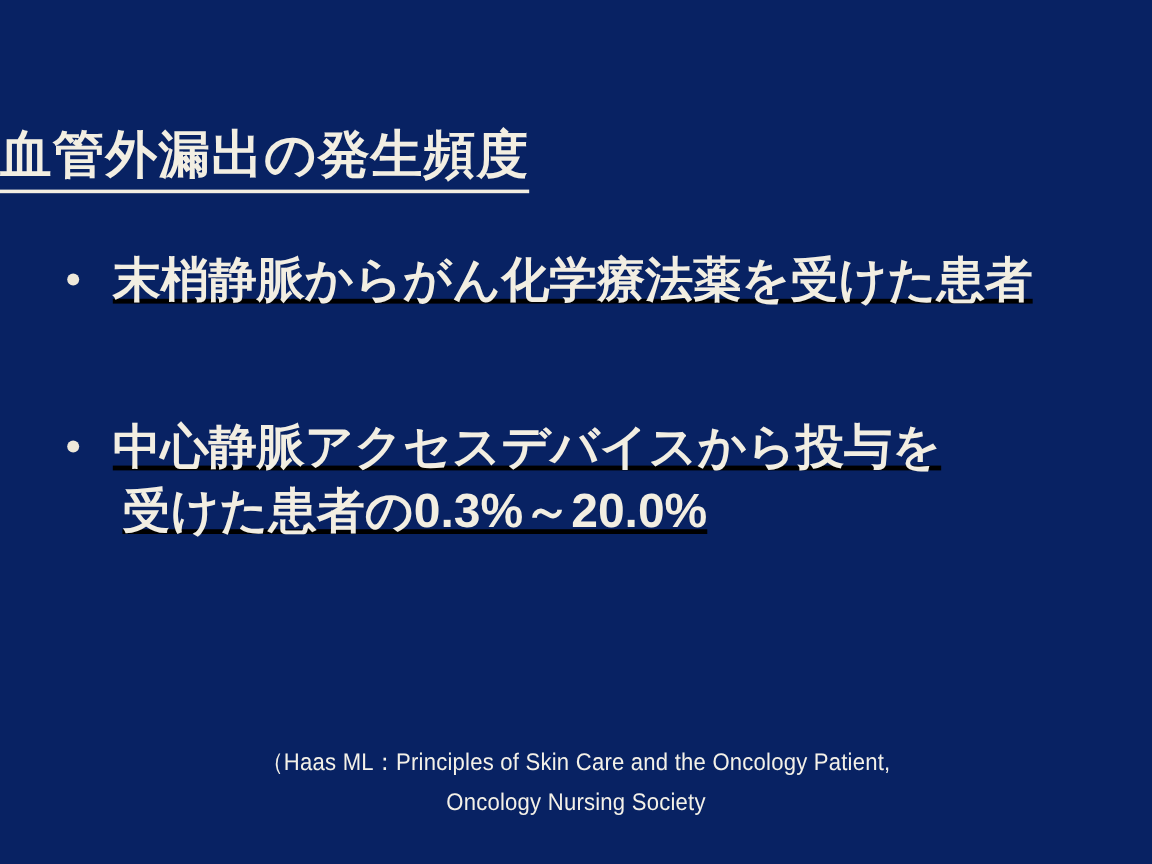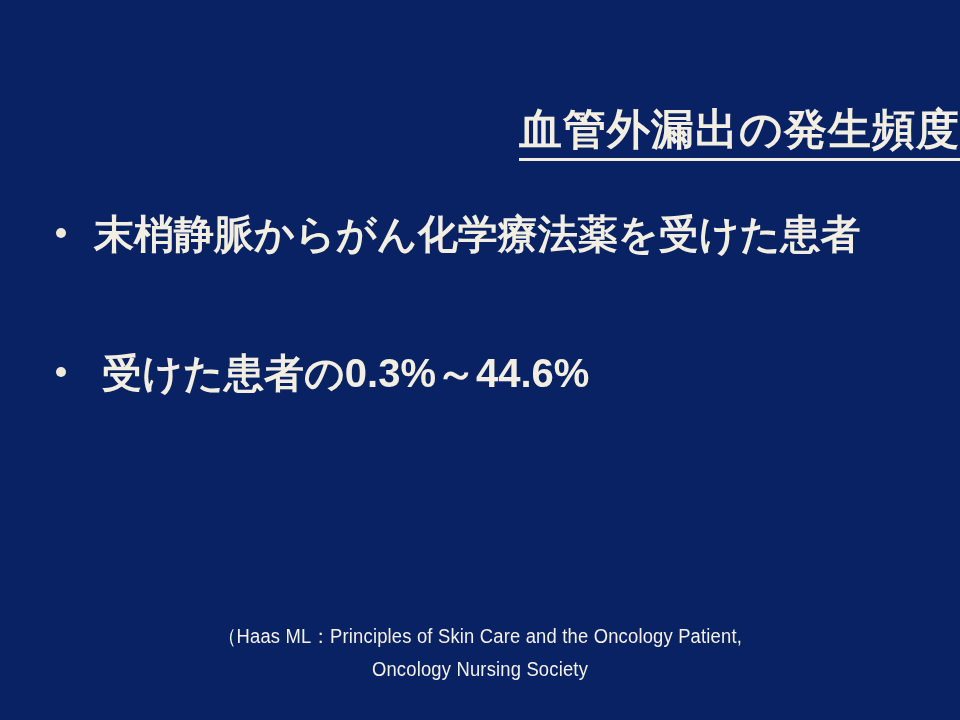"血管外漏出の発生頻度" .title-wrap { text-align: right -> left }
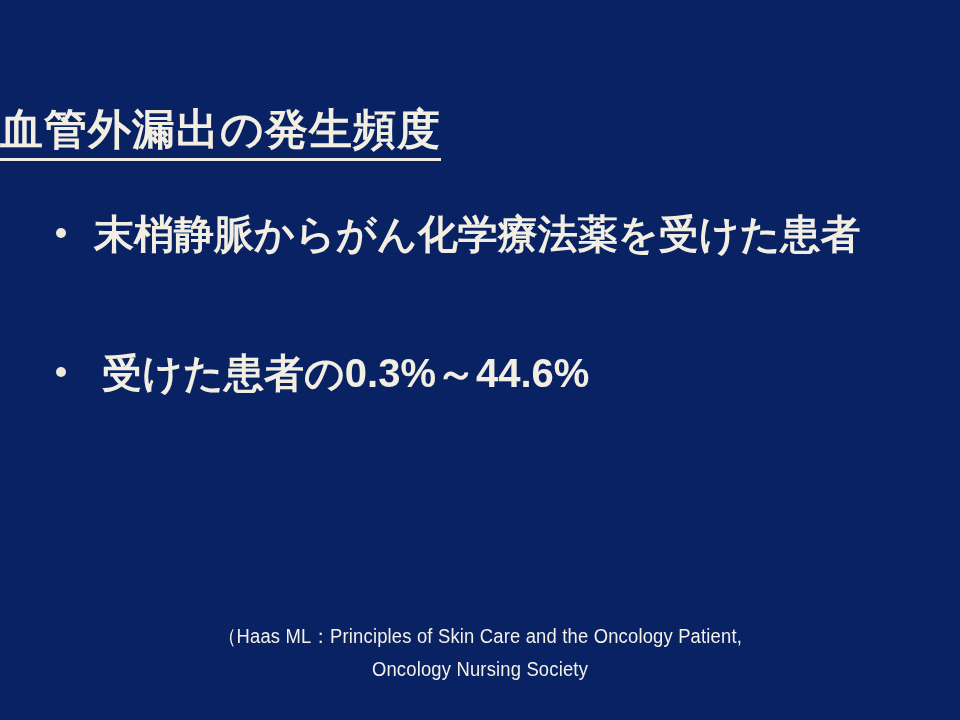"末梢静脈からがん化学療法薬を受けた患者" .bullets { text-decoration: none -> underline }
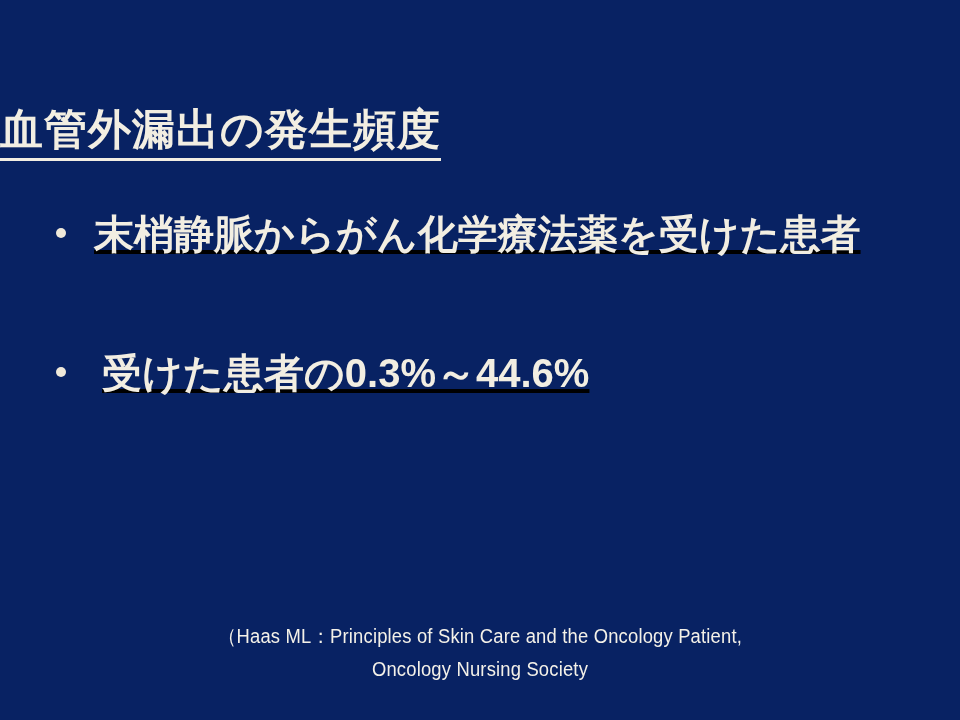"中心静脈アクセスデバイスから投与を" div.bullet-line { html: none -> <div>中心静脈アクセスデバイスから投与を</div> }
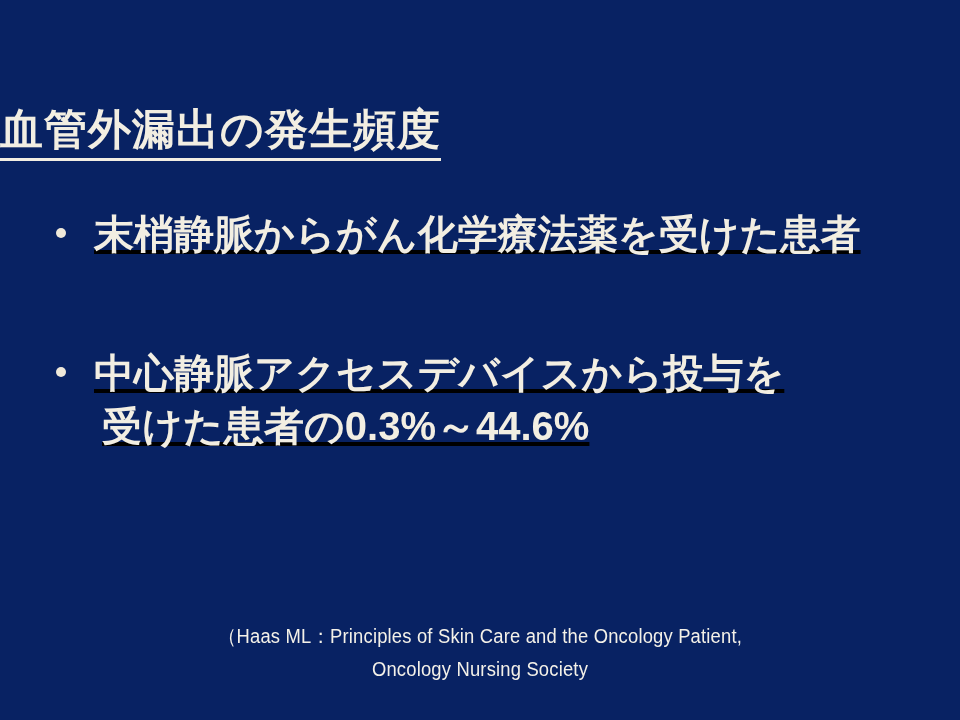"受けた患者の0.3%～44.6%" div.bullet-line { text: 44.6% -> 20.0% }
